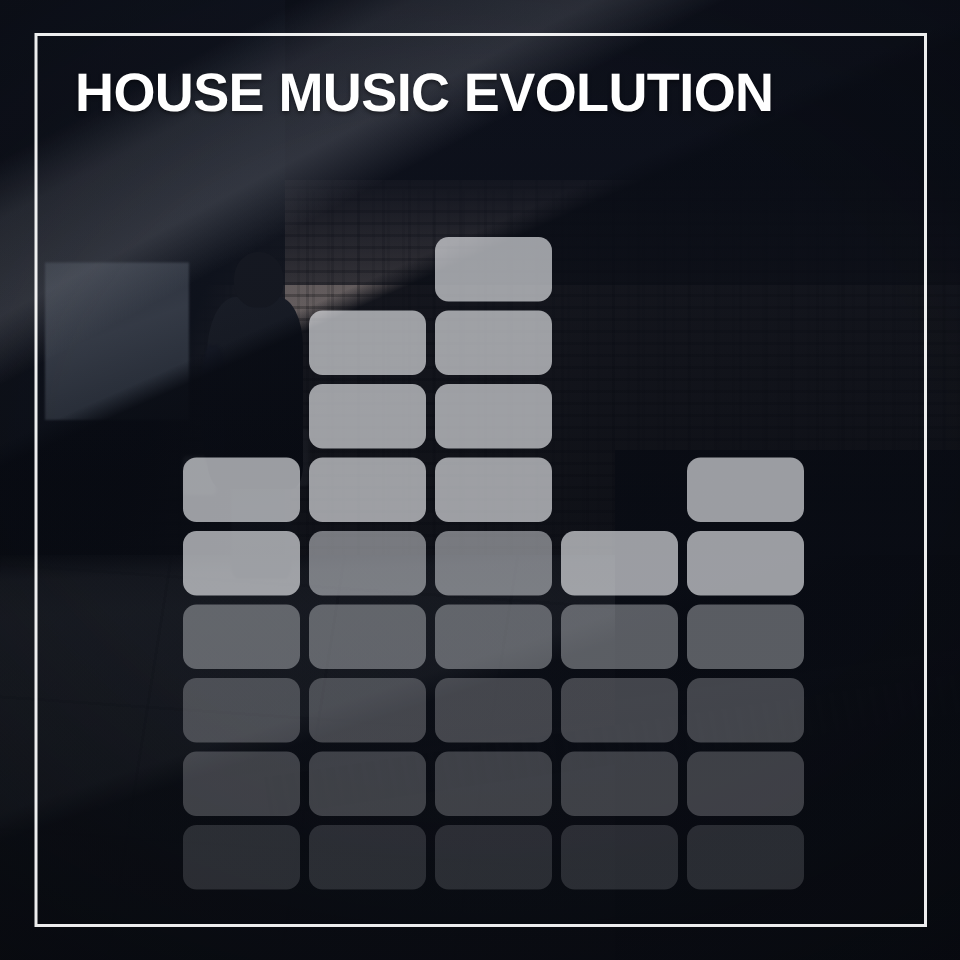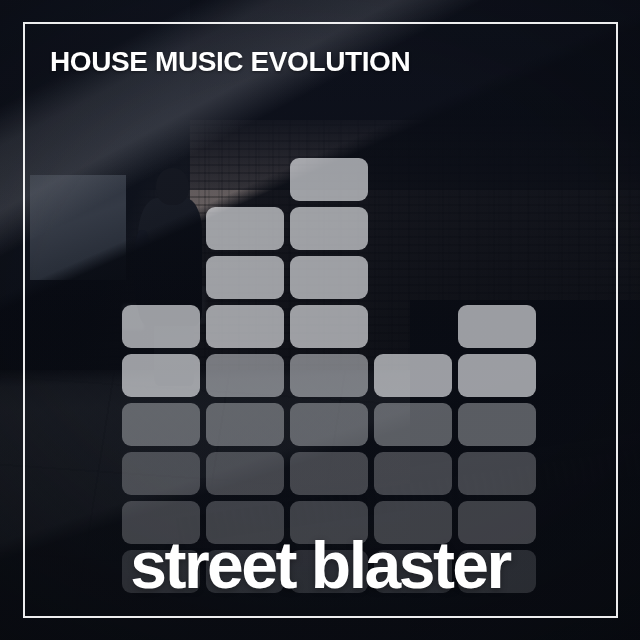"HOUSE MUSIC EVOLUTION" .title-line { font-size: 28px -> 36px }
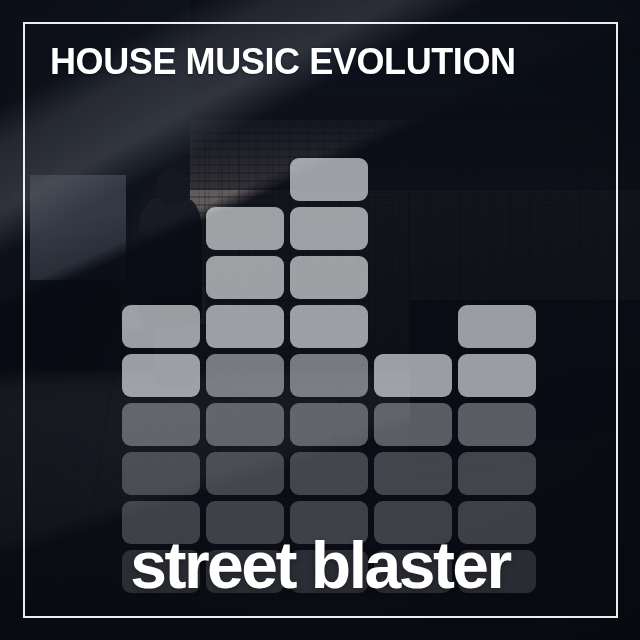"street blaster" div { html: <div>street blaster</div> -> none }
